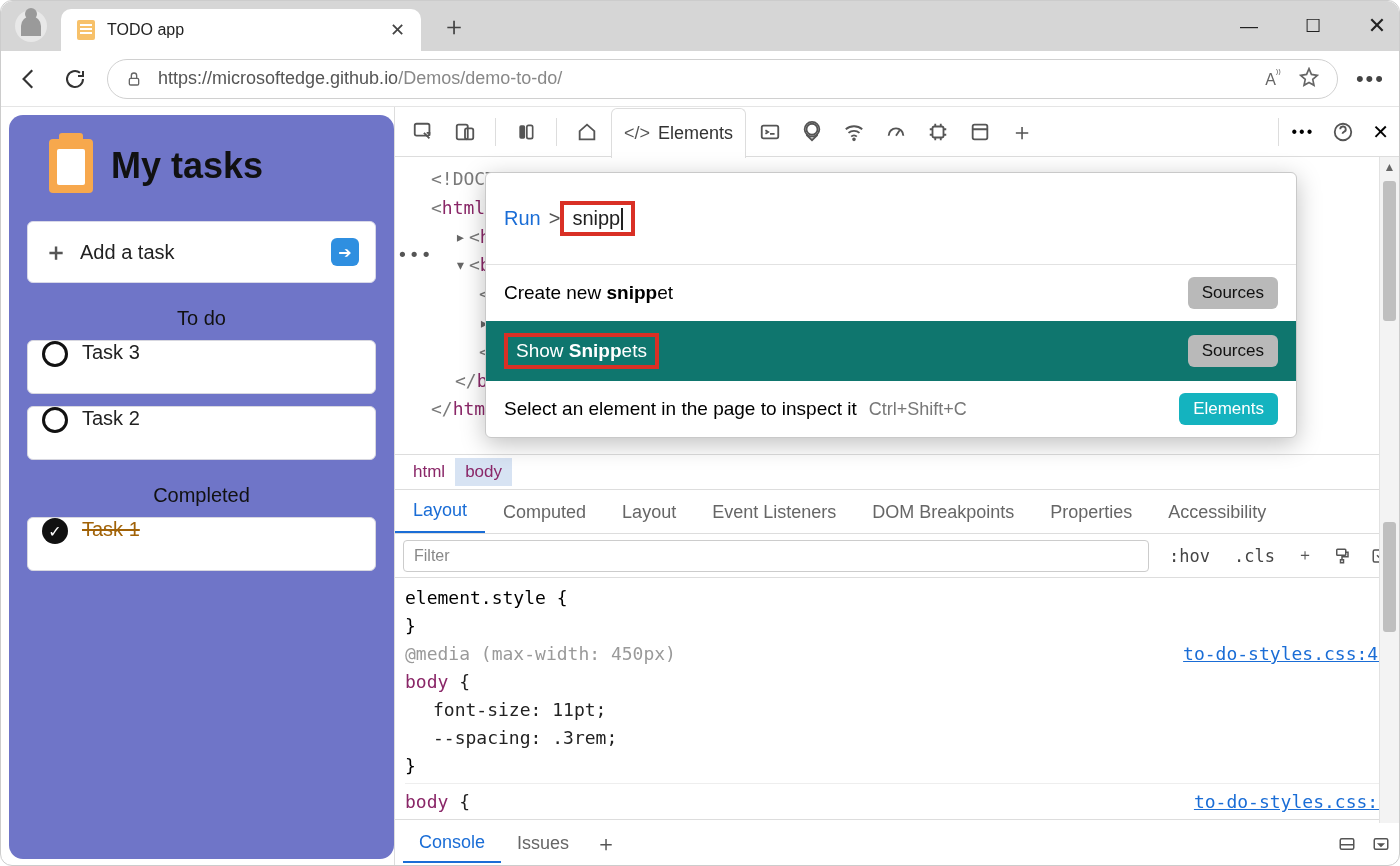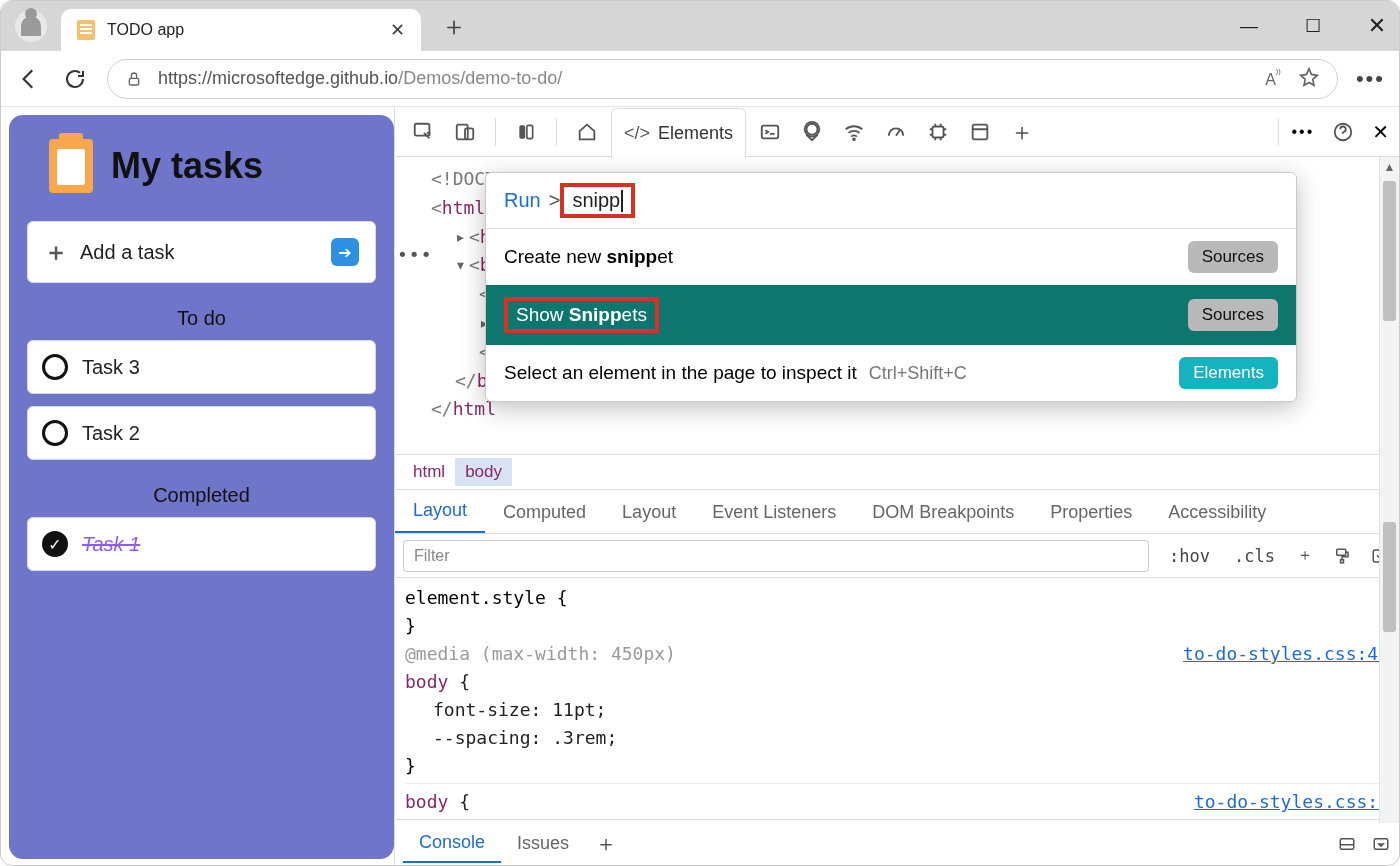"Run" .cmd-input-row { padding: 10px 18px -> 28px 18px }
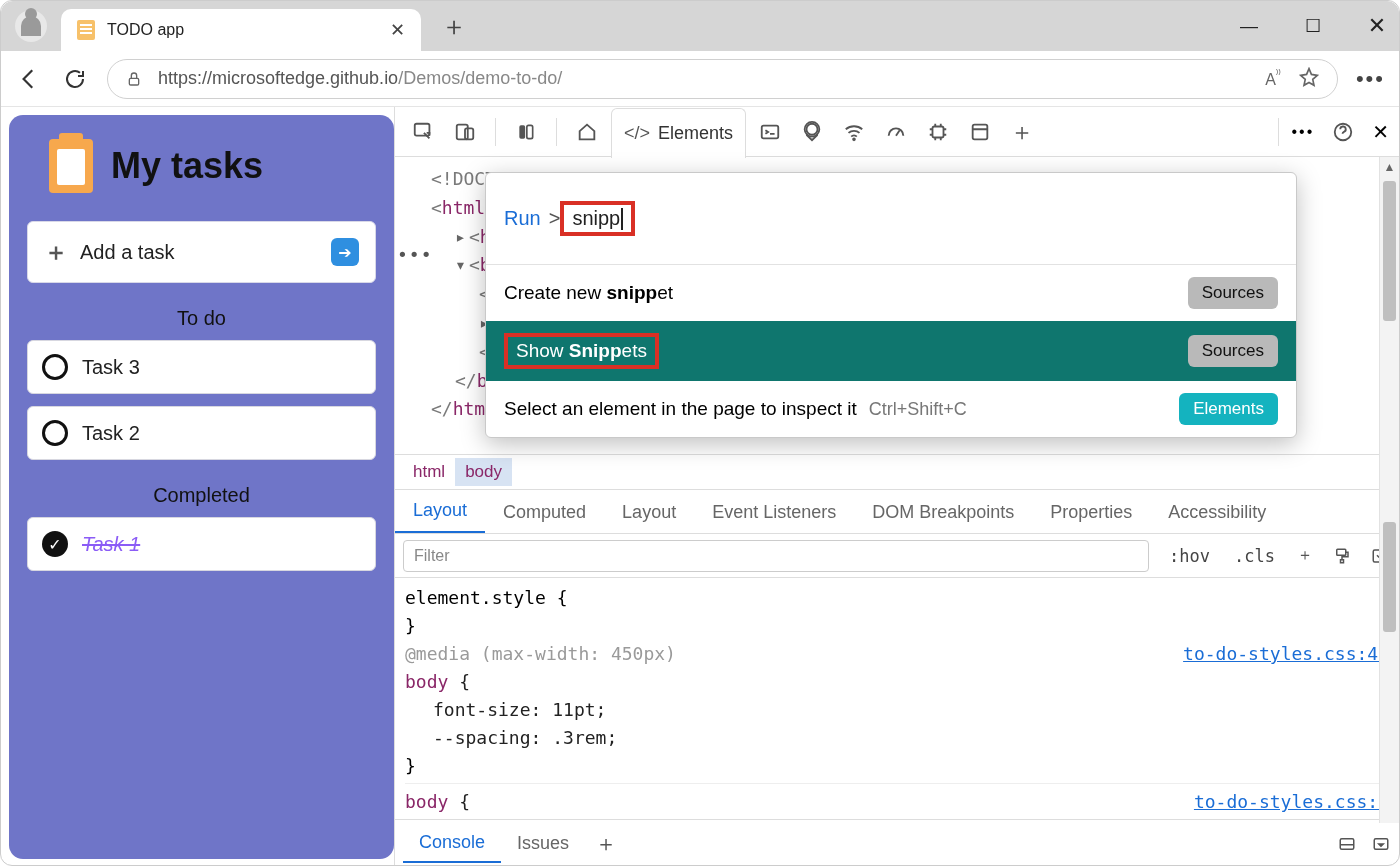"Task 3" .task-item { align-items: center -> none }
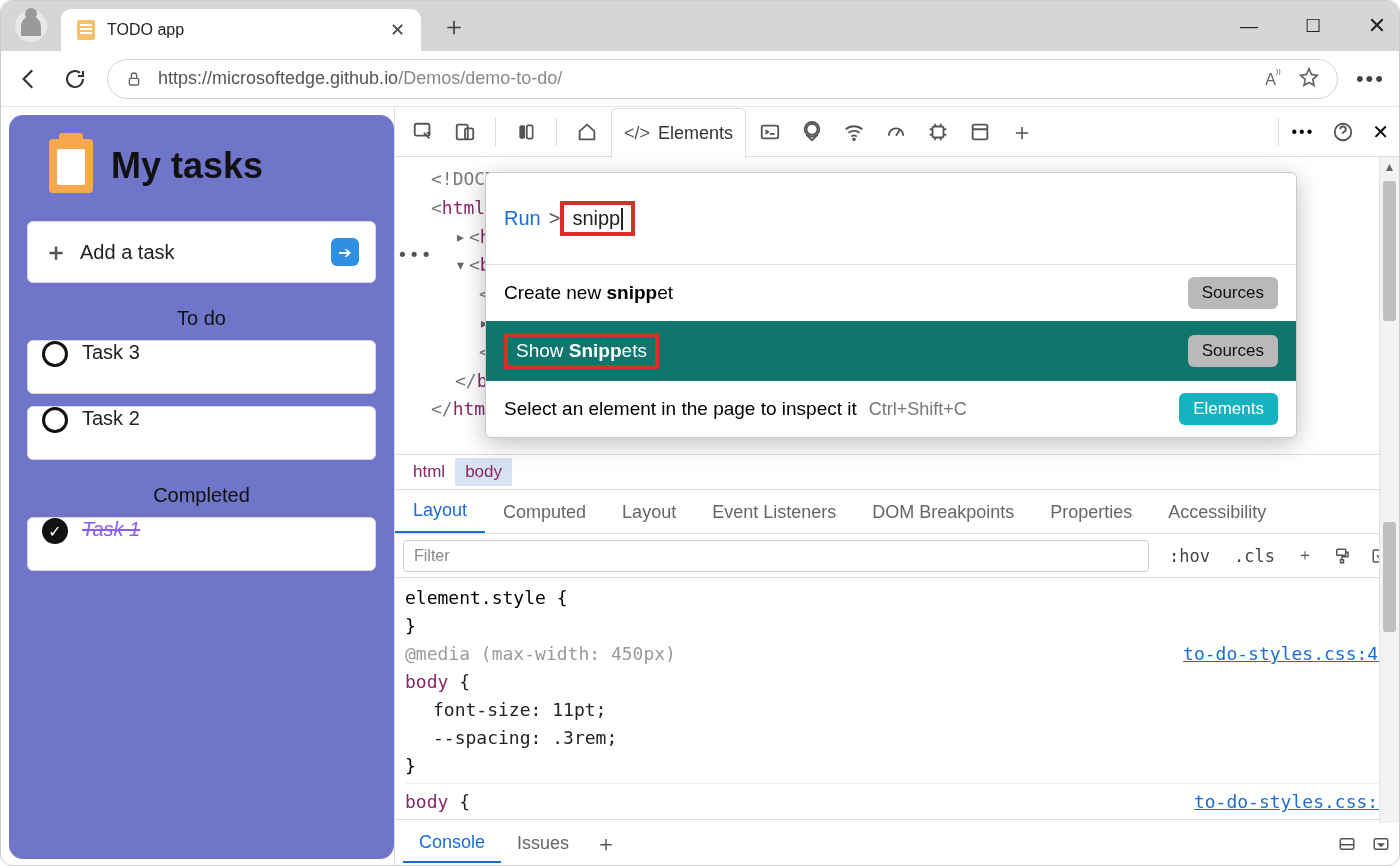"Task 1" .completed .task-label { color: #8b5cf6 -> #a16207; font-style: italic -> none }
